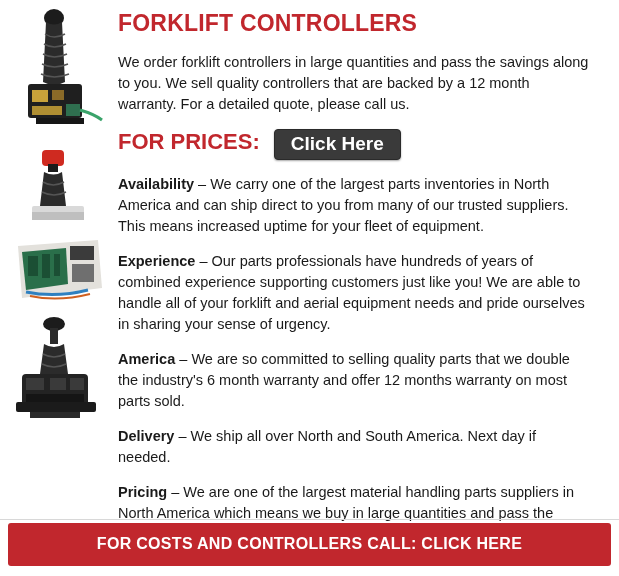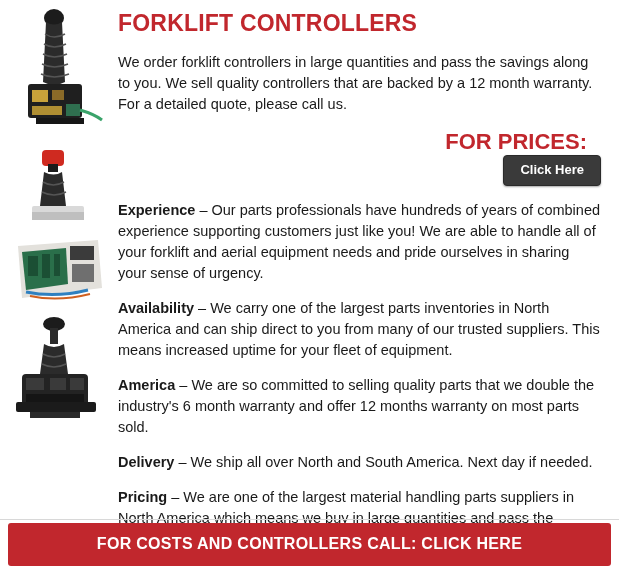"FORKLIFT CONTROLLERS" .content-wrap { padding: 6px 4px 0 0 -> 6px 13px 0 0 }
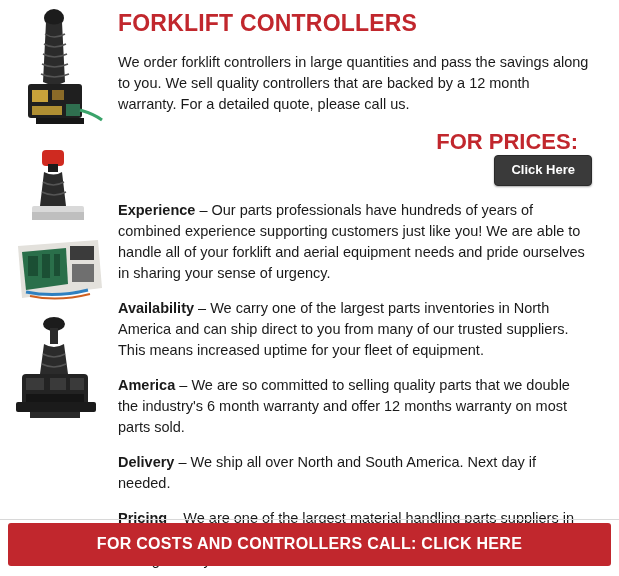"FOR PRICES:" .prices-row { align-items: flex-end -> flex-start; flex-direction: column -> none }
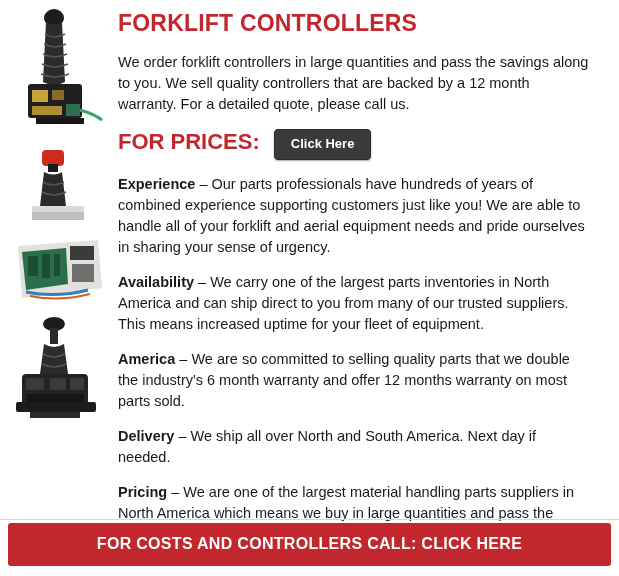"Click Here" .click-here-btn { font-size: 13px -> 19px }
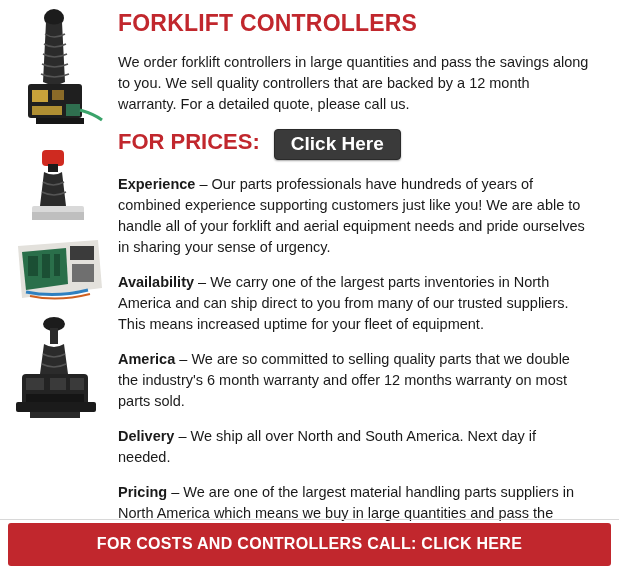"Experience – Our parts professionals" p.feature { order: before "Availability – We carry one" -> after "Availability – We carry one" }
